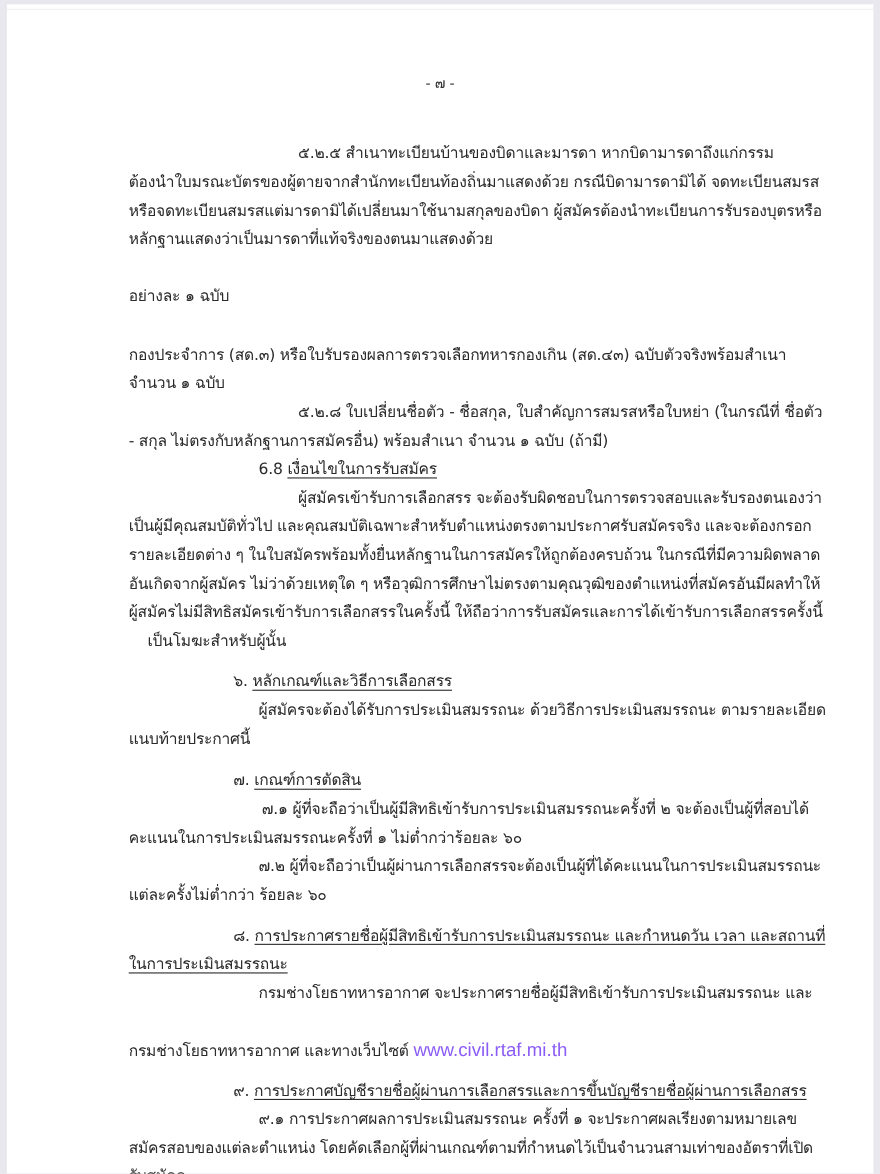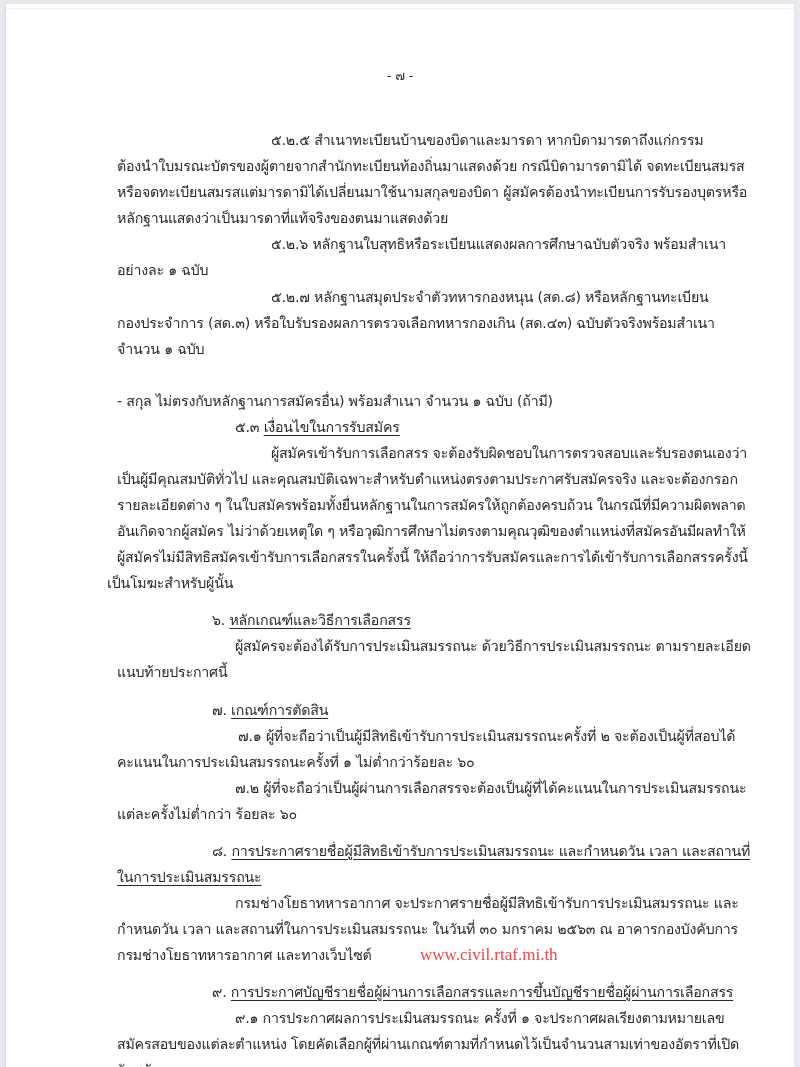"๕.๒.๖" div.ln { html: <div>๕.๒.๖ หลักฐานใบสุทธิหรือระเบียนแสดงผลการศึกษาฉบับตัวจริง พร้อมสำเนา</div> -> none }
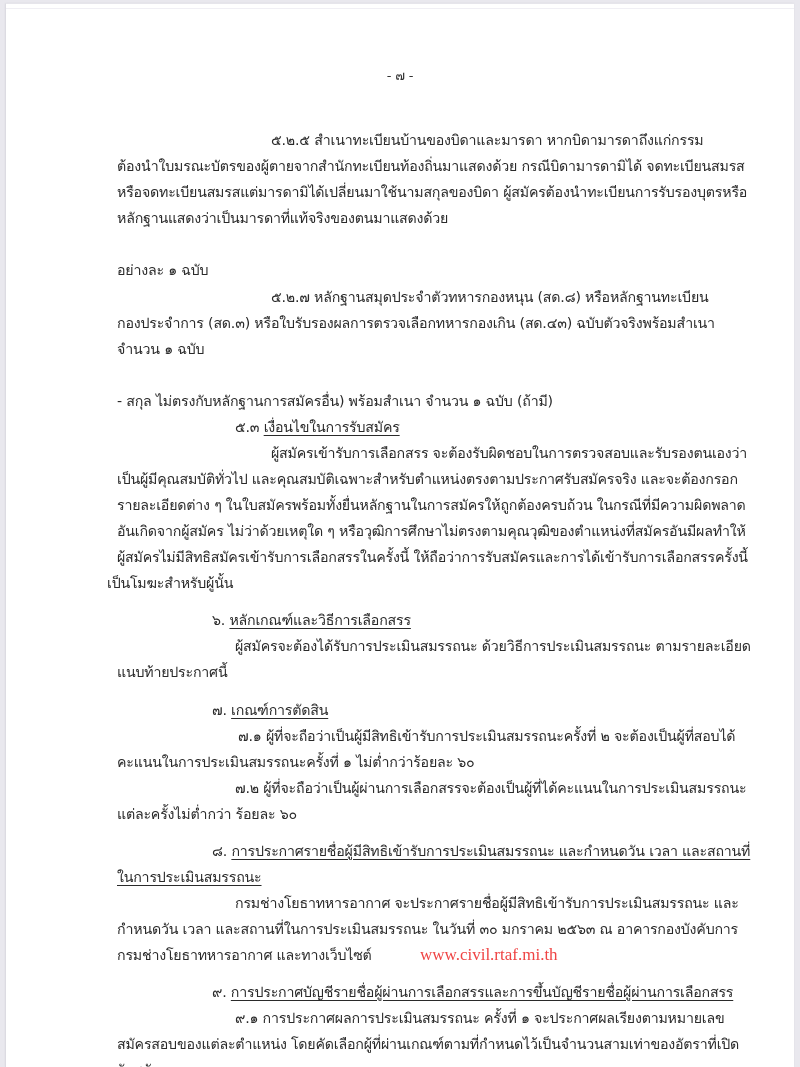"๕.๒.๗ หลักฐานสมุดประจำตัวทหารกองหนุน" div.ln { html: <div>๕.๒.๗ หลักฐานสมุดประจำตัวทหารกองหนุน (สด.๘) หรือหลักฐานทะเบียน</div> -> none }
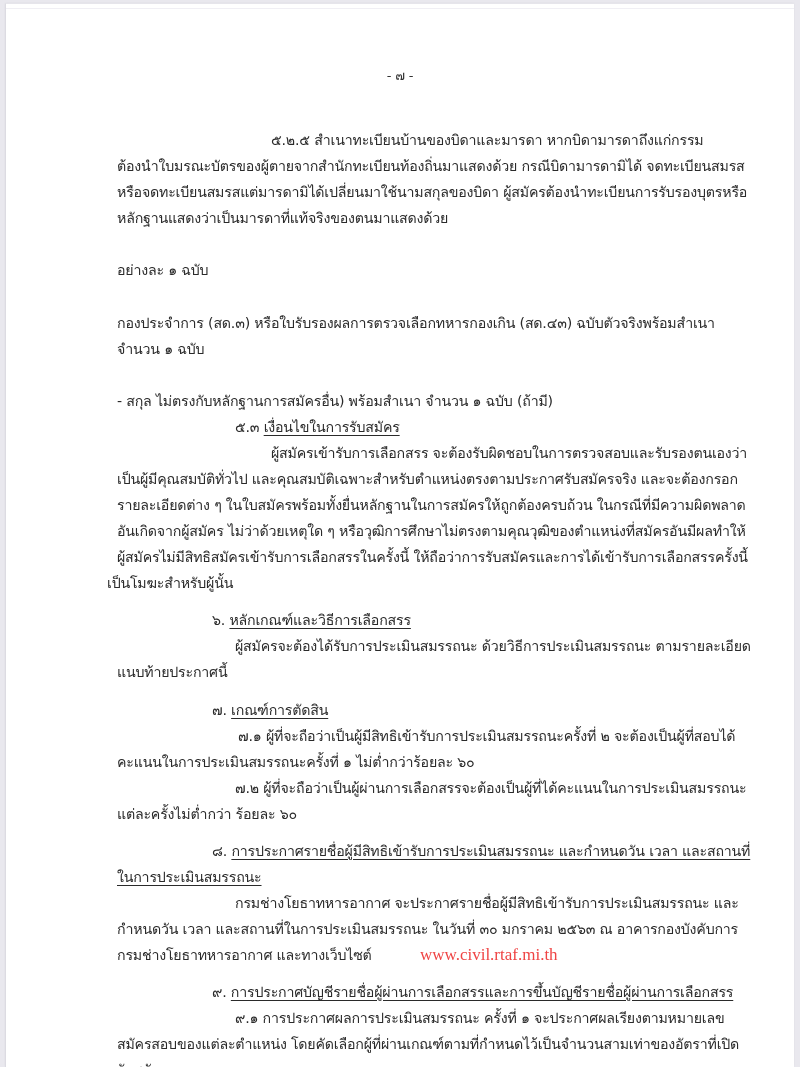"๕.๒.๘ ใบเปลี่ยนชื่อตัว - ชื่อสกุล," div.ln { html: none -> <div>๕.๒.๘ ใบเปลี่ยนชื่อตัว - ชื่อสกุล, ใบสำคัญการสมรสหรือใบหย่า (ในกรณีที่ ชื่อตัว</div> }
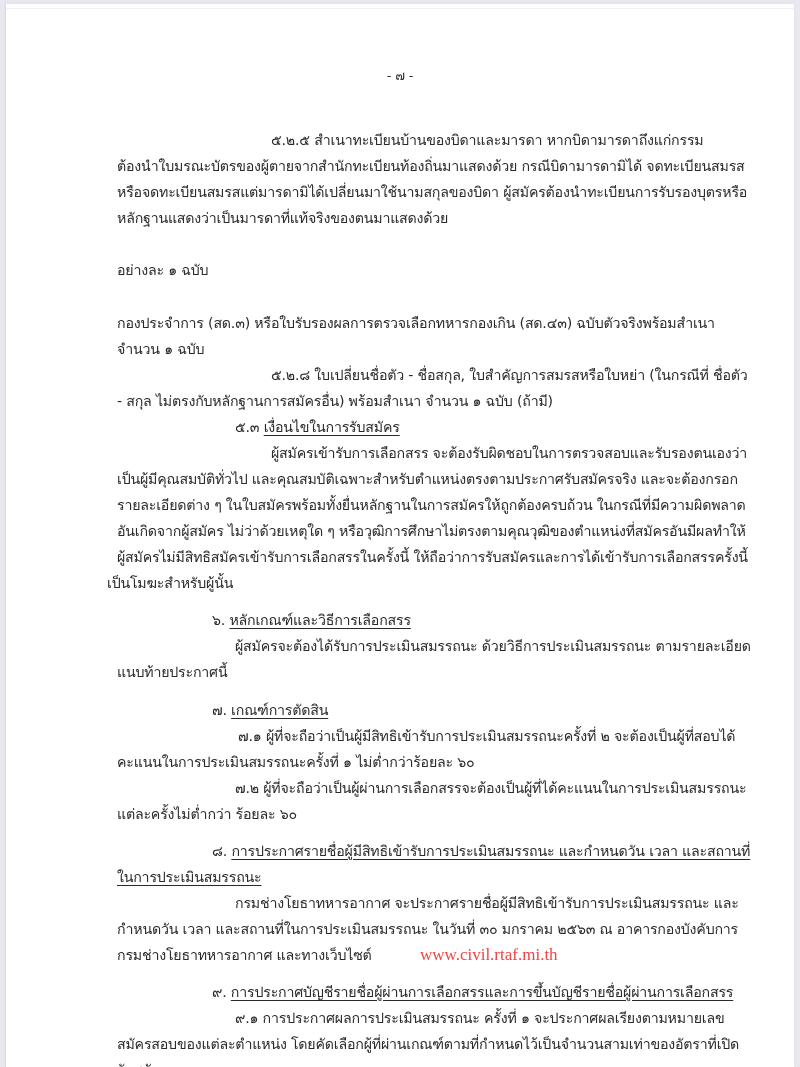"๕.๓" span { text: ๕.๓ -> 6.8 }
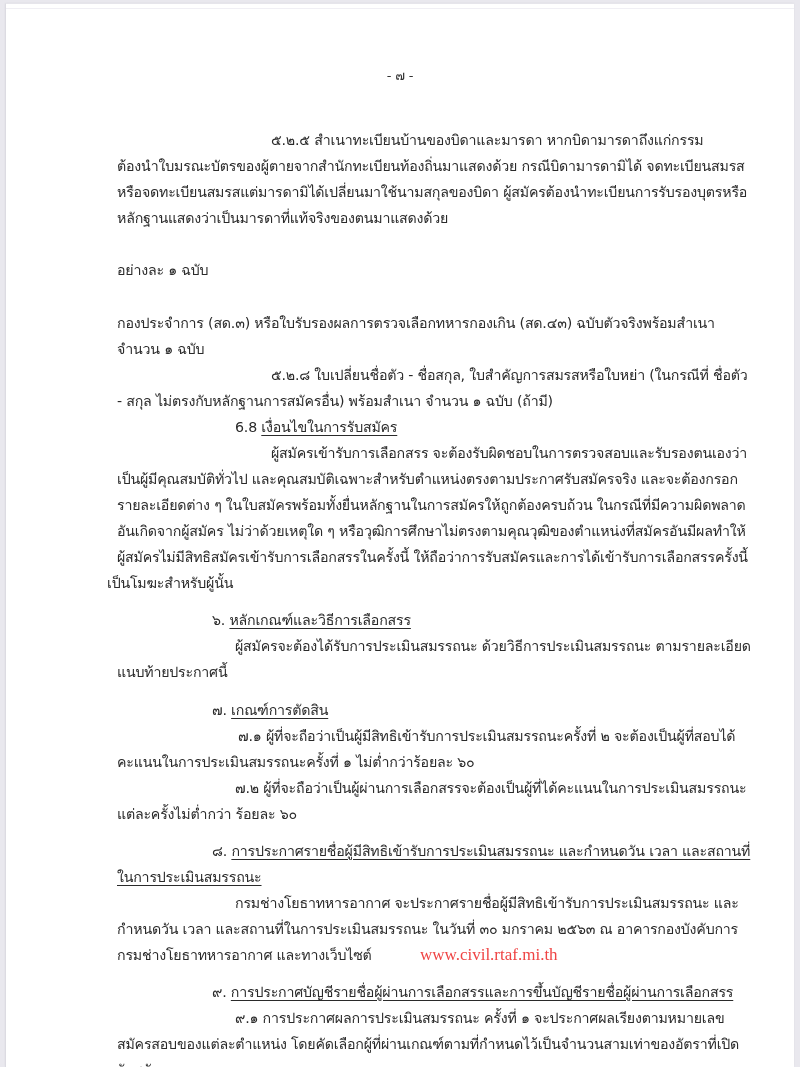"เป็นโมฆะสำหรับผู้นั้น" div.ln { left: 101px -> 128px }
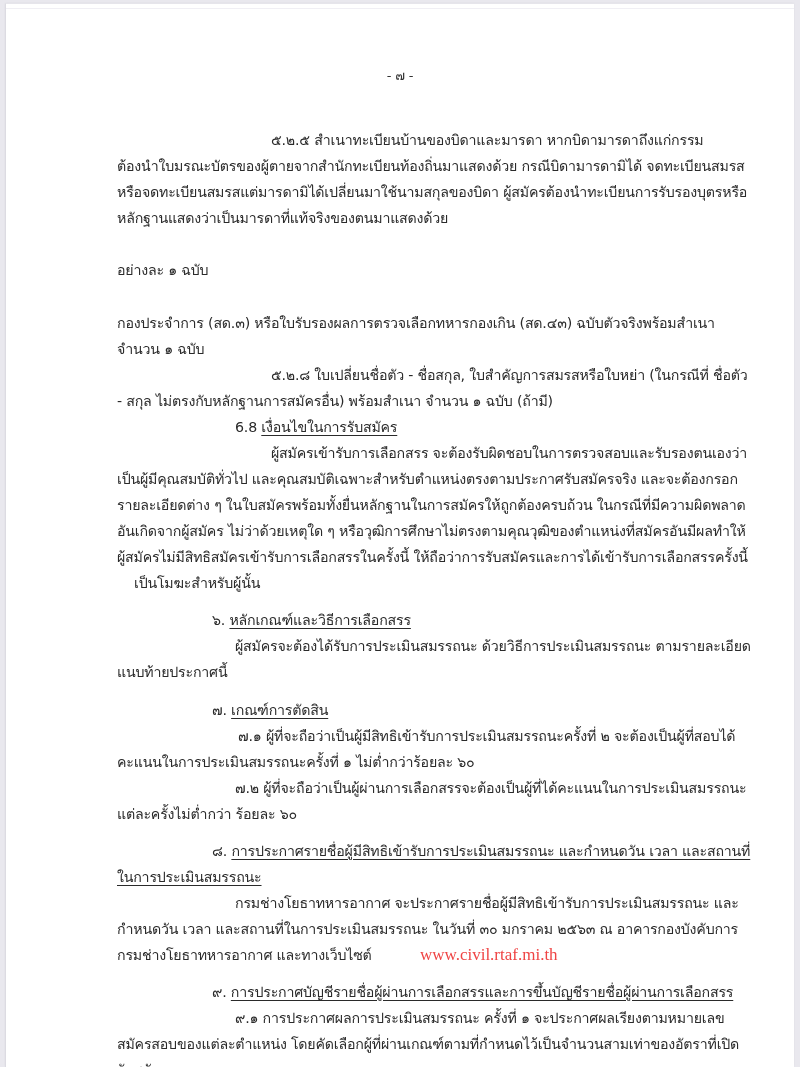"กำหนดวัน เวลา" div.ln { html: <div>กำหนดวัน เวลา และสถานที่ในการประเมินสมรรถนะ ในวันที่ ๓๐ มกราคม ๒๕๖๓ ณ อาคารกองบังคับการ</div> -> none }
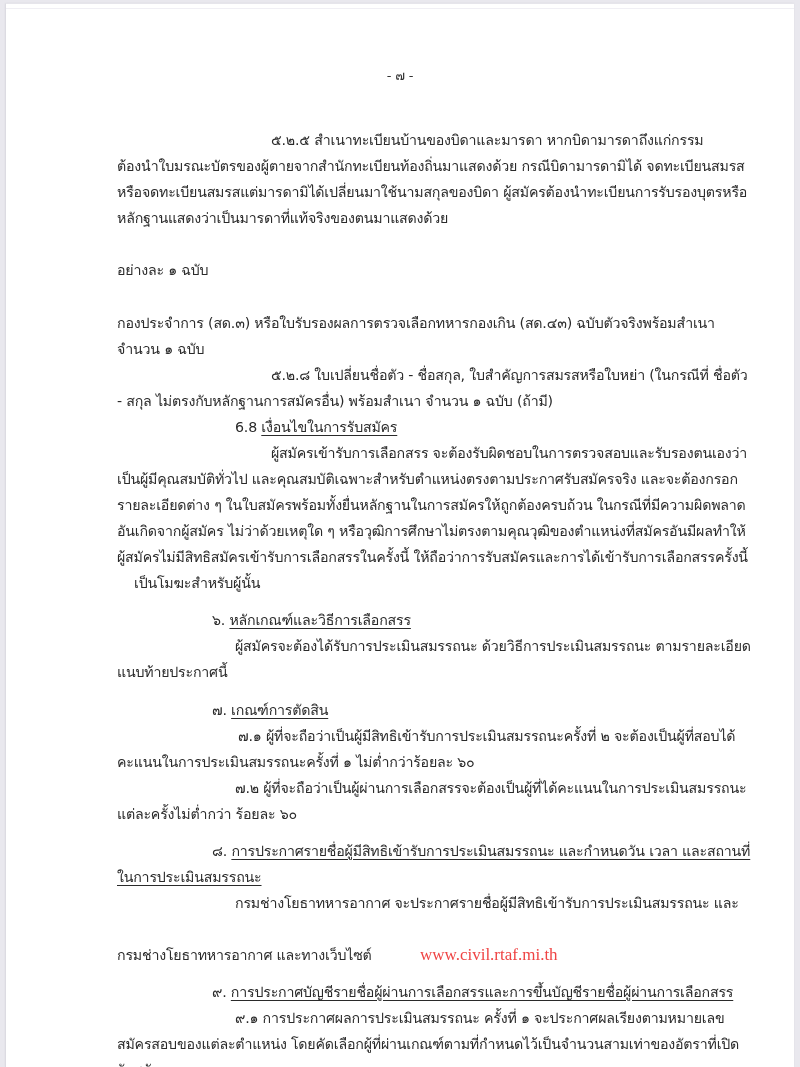"www.civil.rtaf.mi.th" .url { color: #ef4444 -> #8b5cf6; font-family: Liberation Serif, serif -> Liberation Sans, sans-serif; margin-left: 44px -> none }
